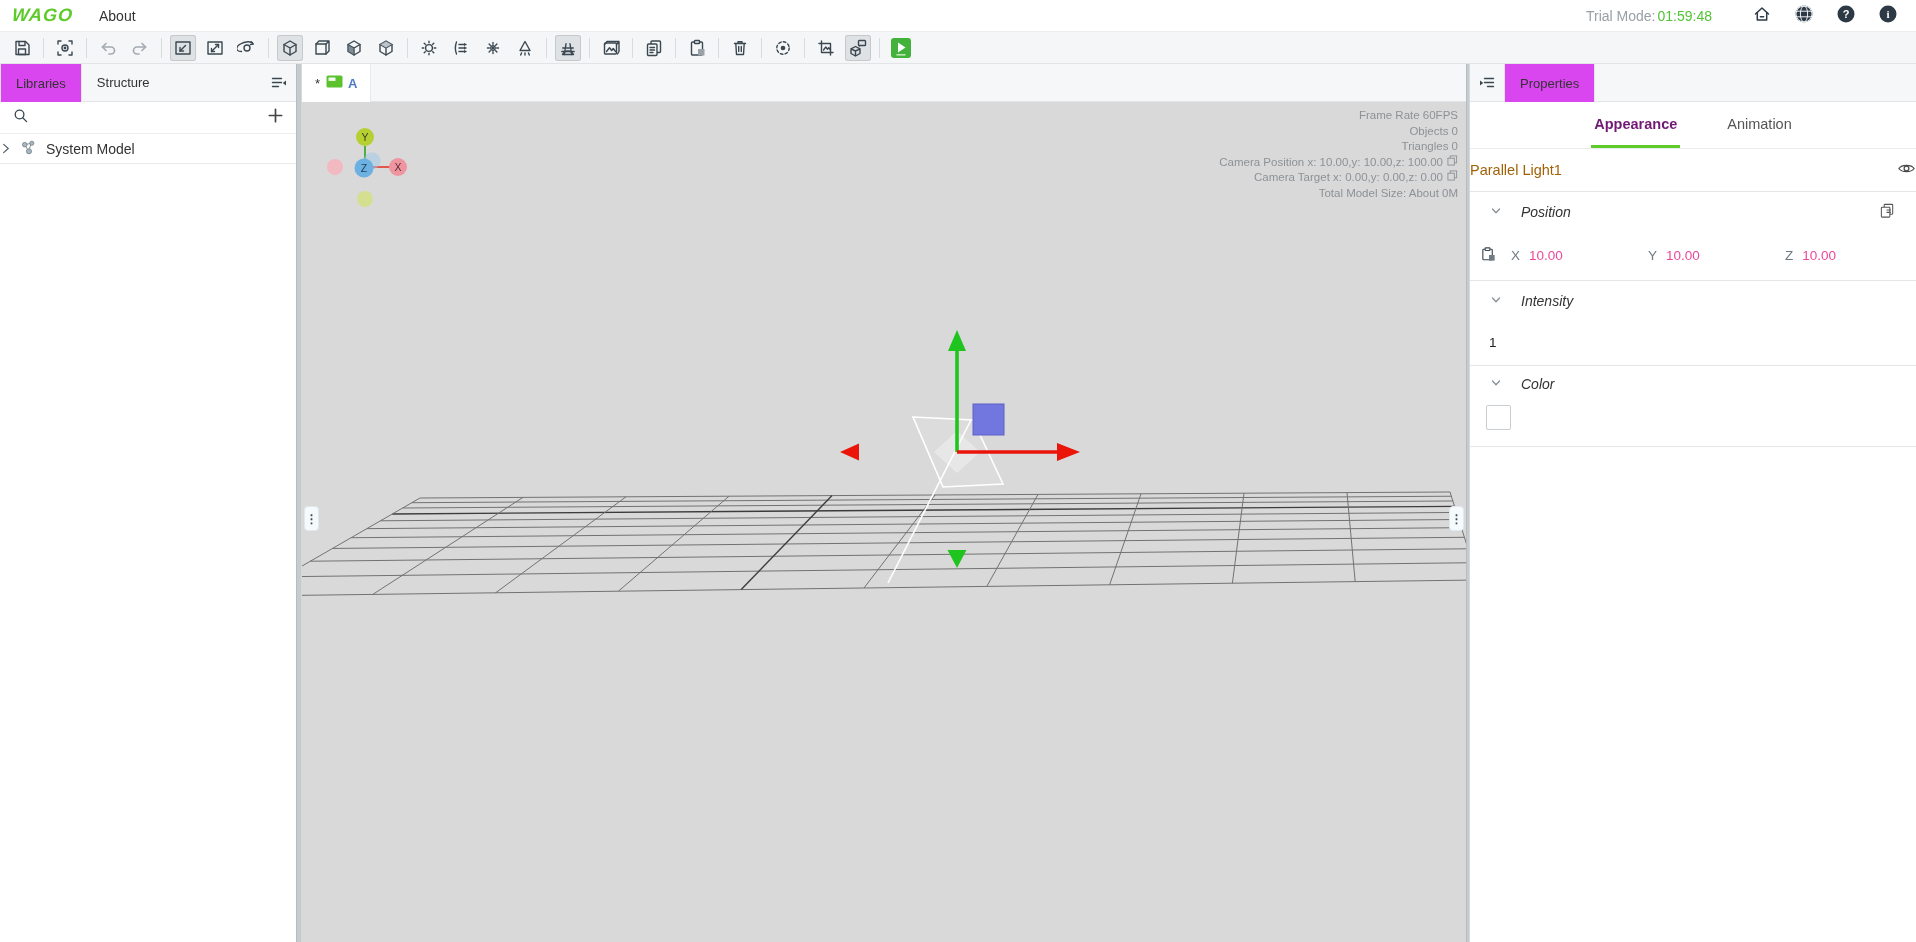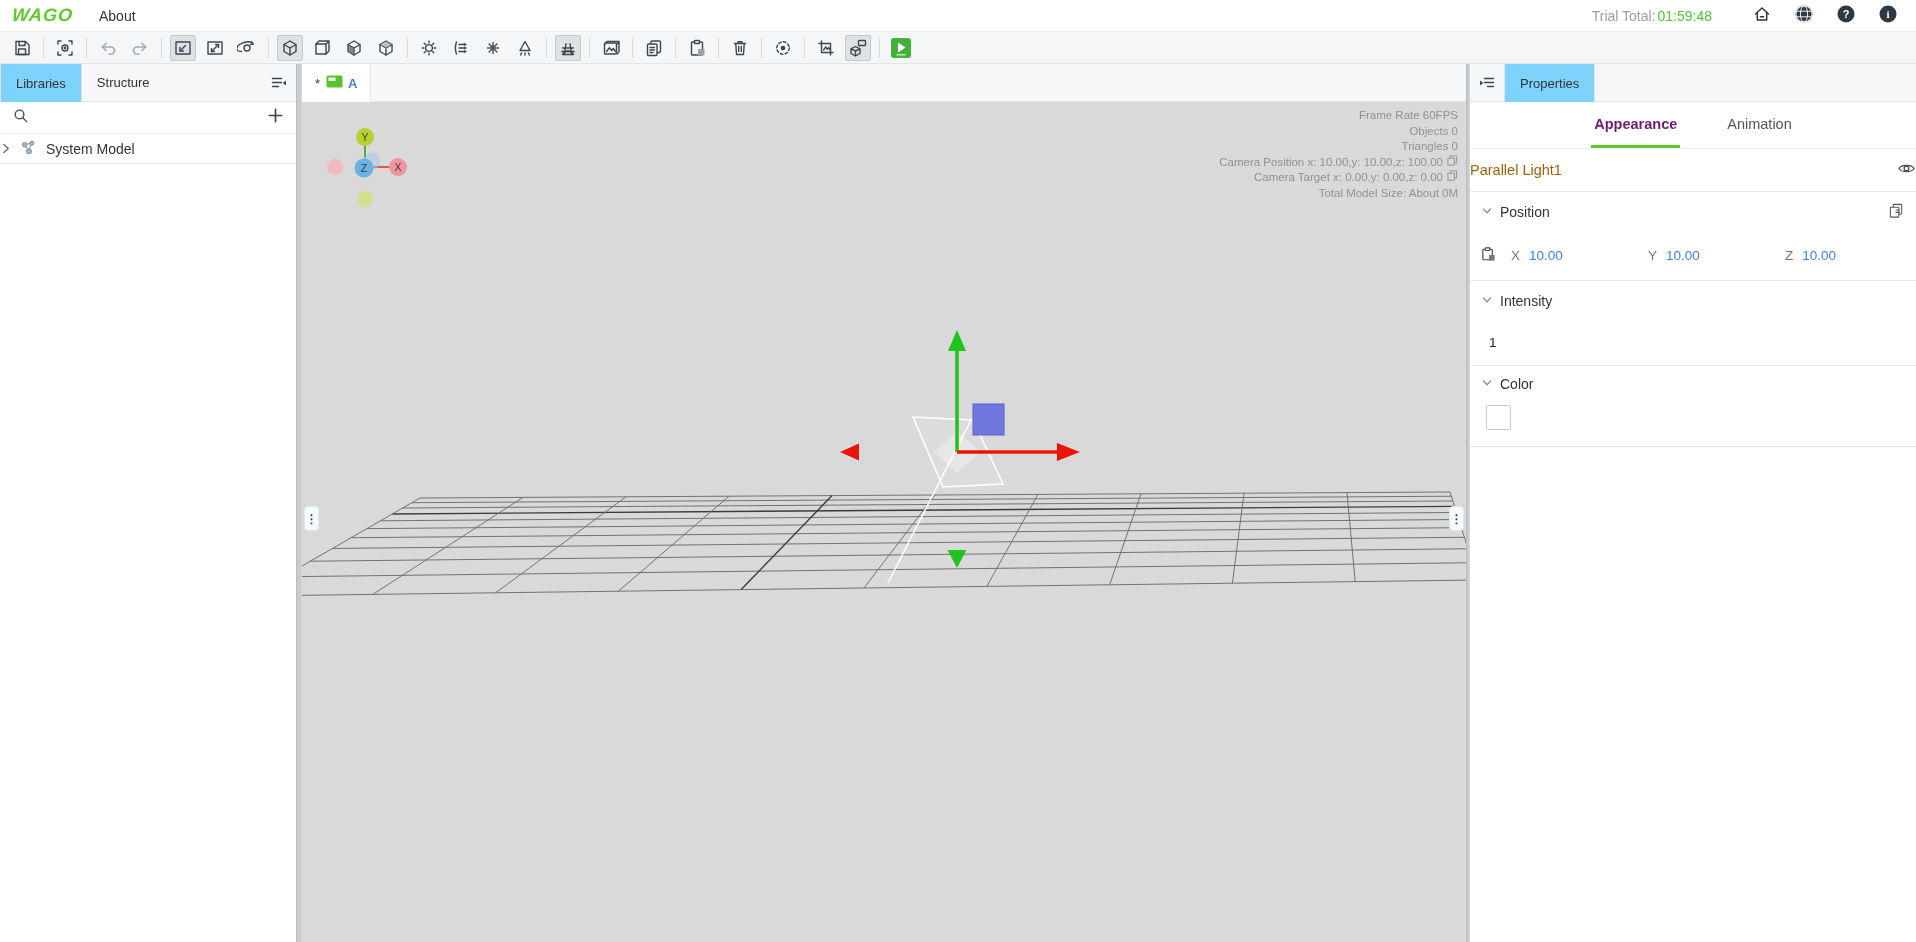"Trial Total:" span.trial-label { text: Total -> Mode }
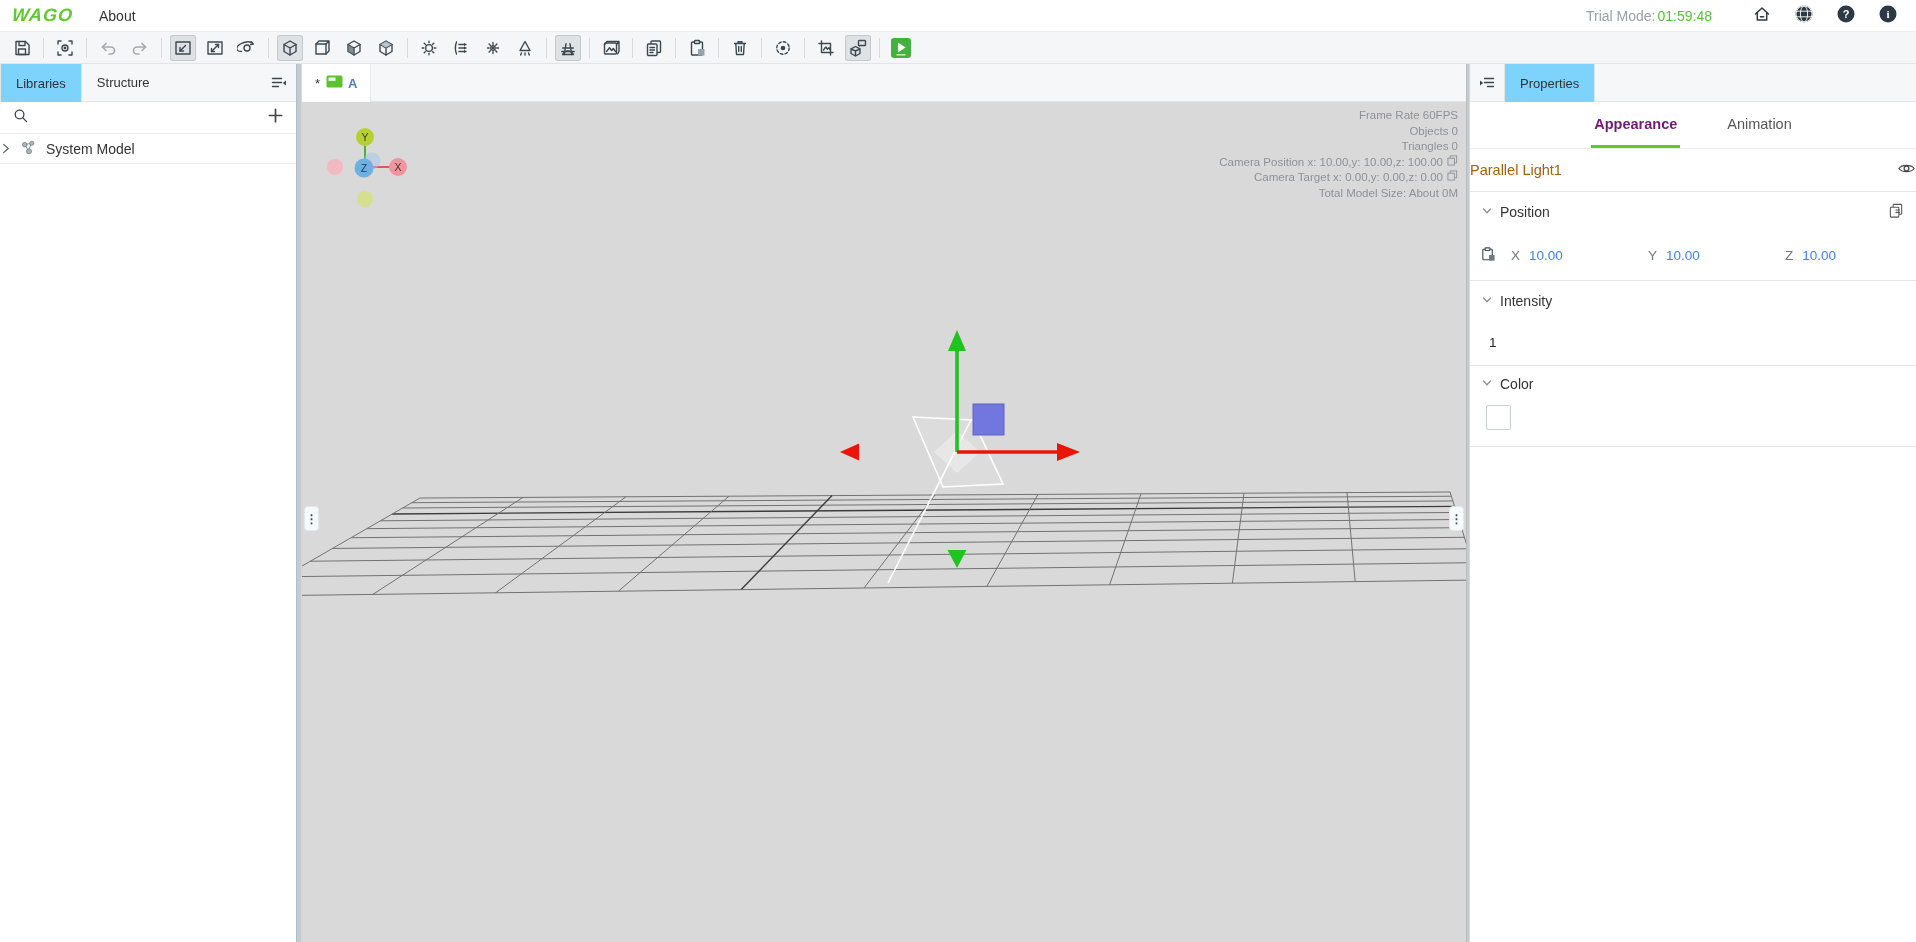"Libraries" .tab.active { background: #7dd3fc -> #d946ef }
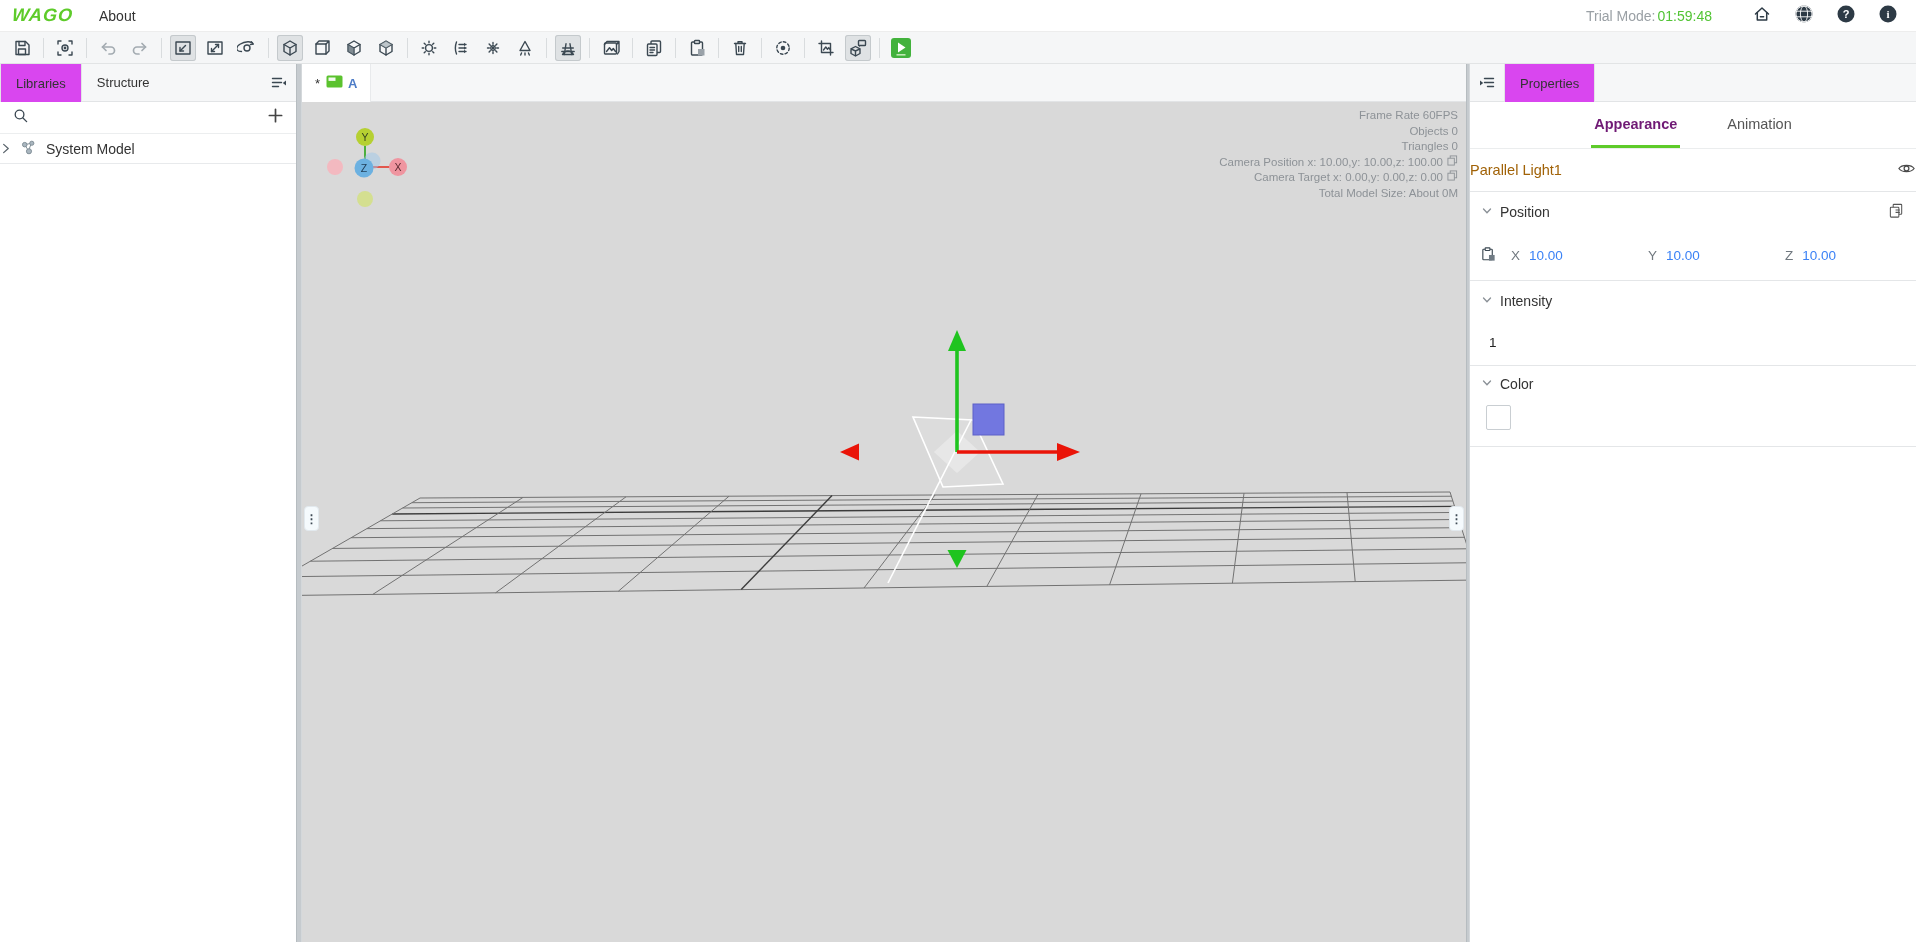"Position" .sechead { font-style: none -> italic; gap: 7px -> 19px; padding: 0 11px -> 0 20px }
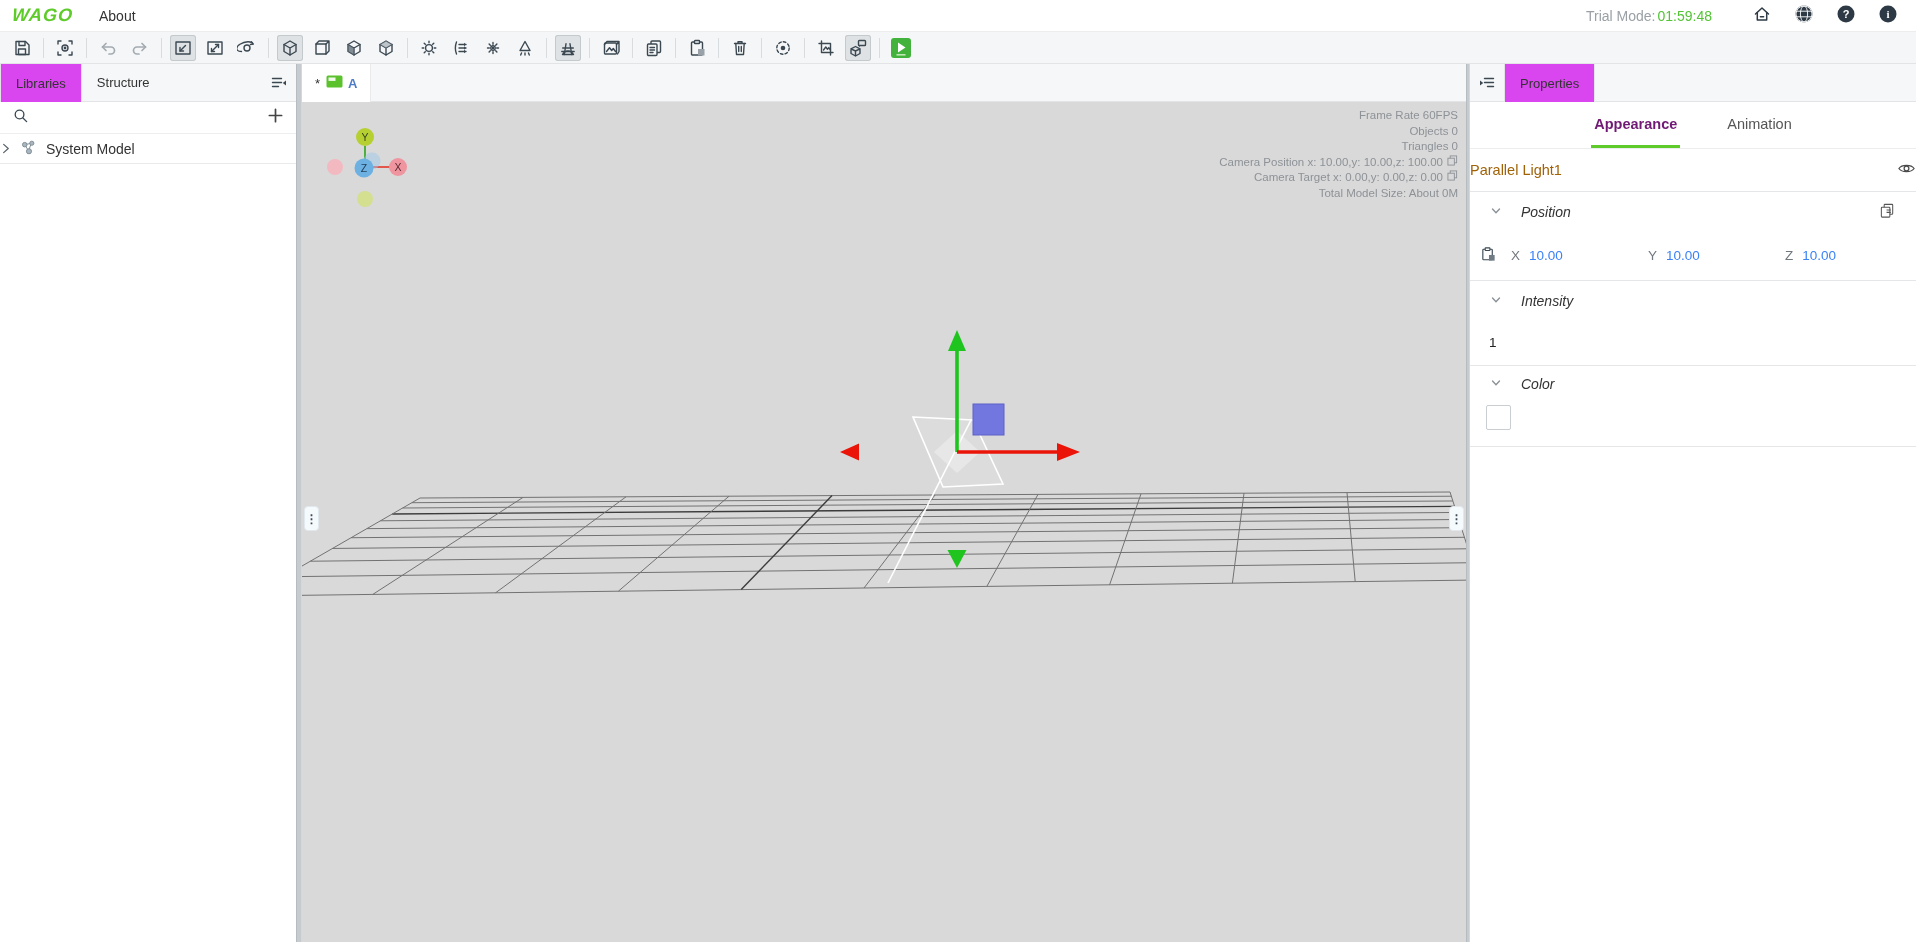"10.00" .axis-value { color: #3b82f6 -> #ec4899 }
